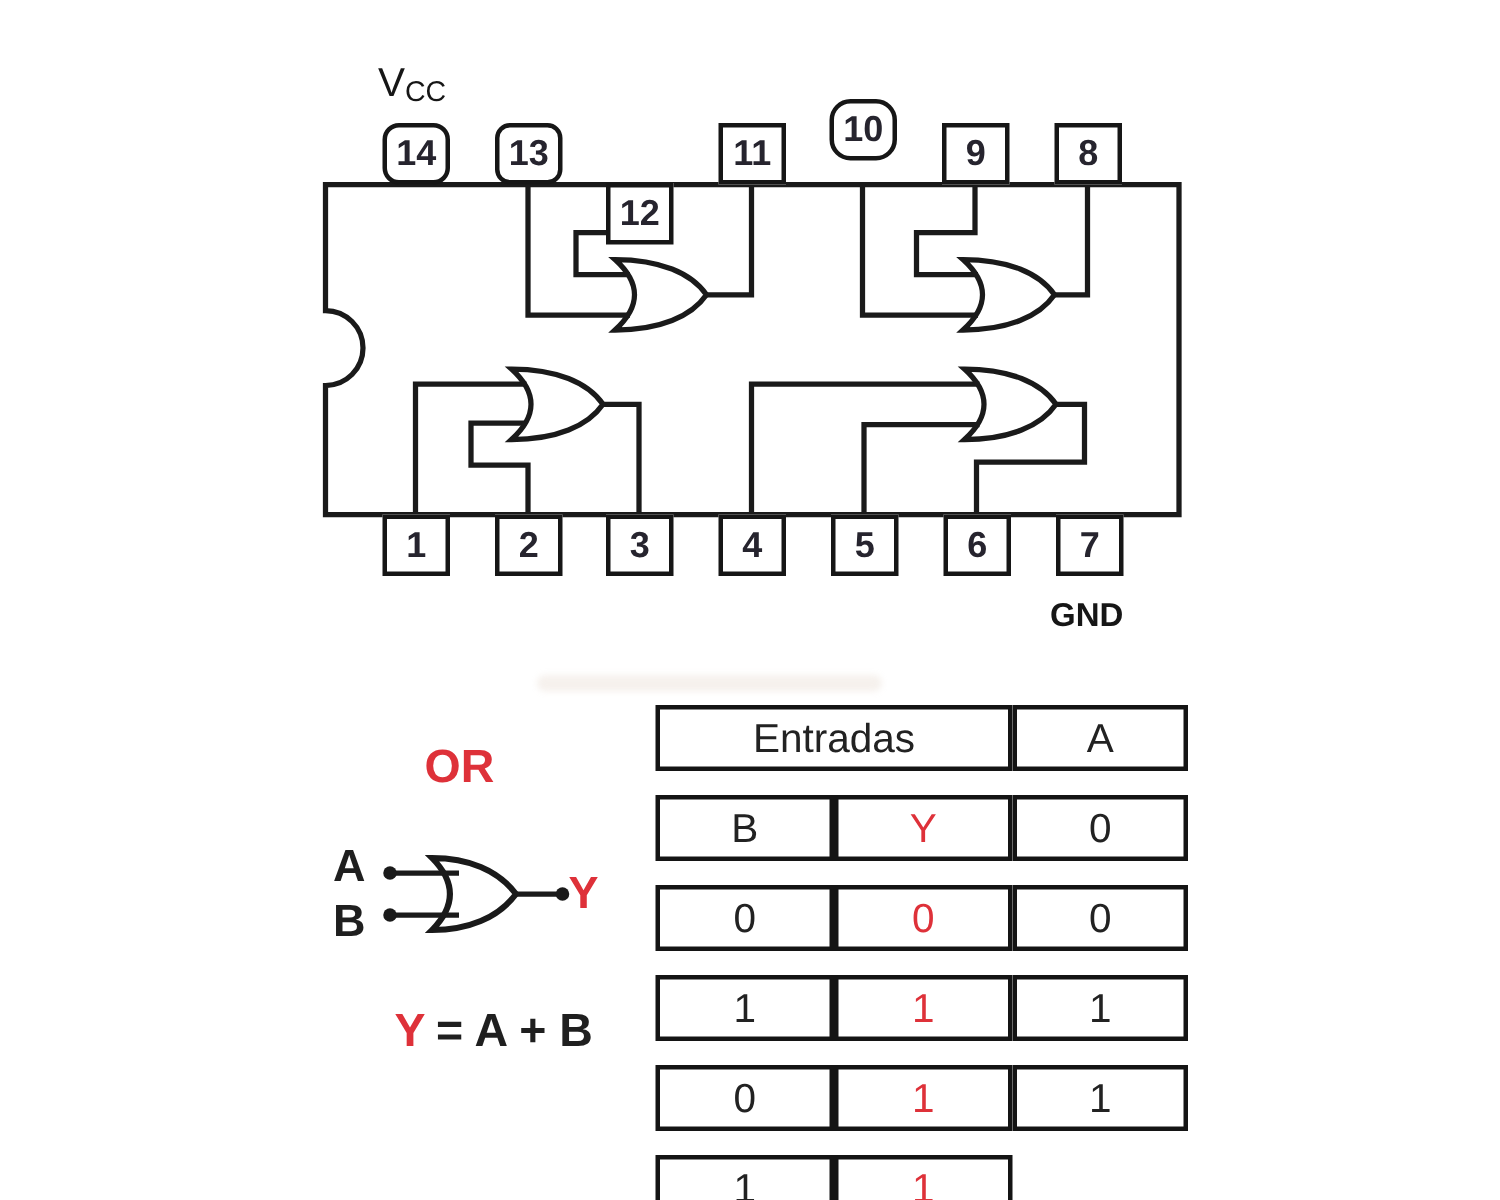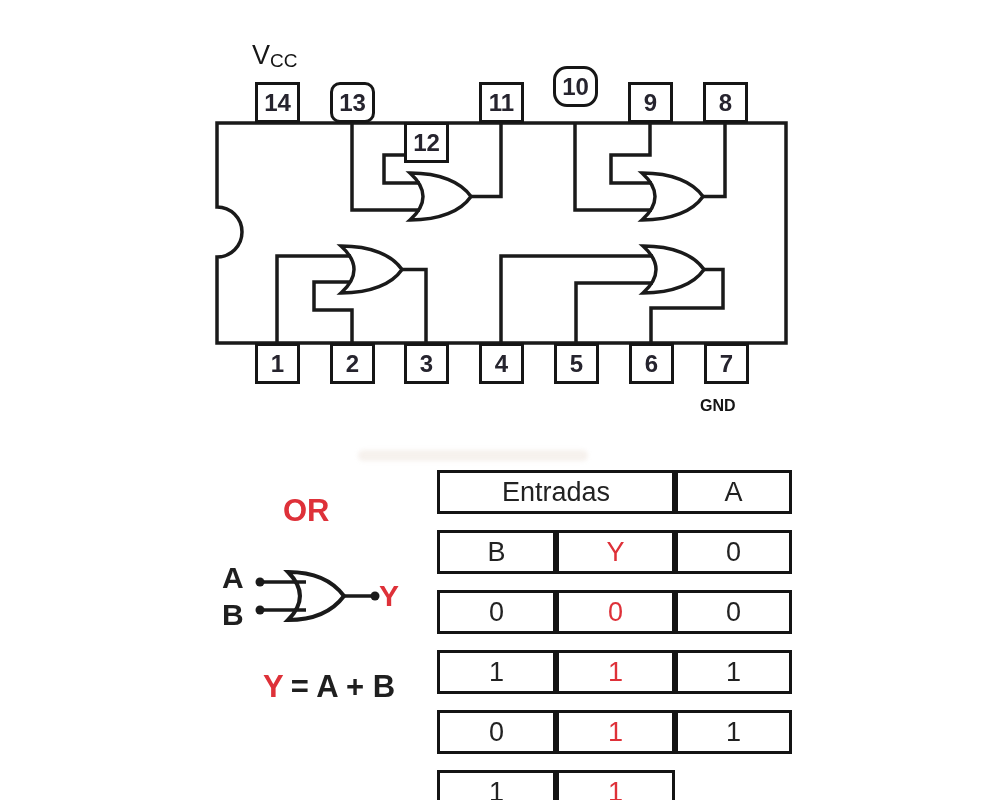"14" div.pin { border-radius: none -> 11px }
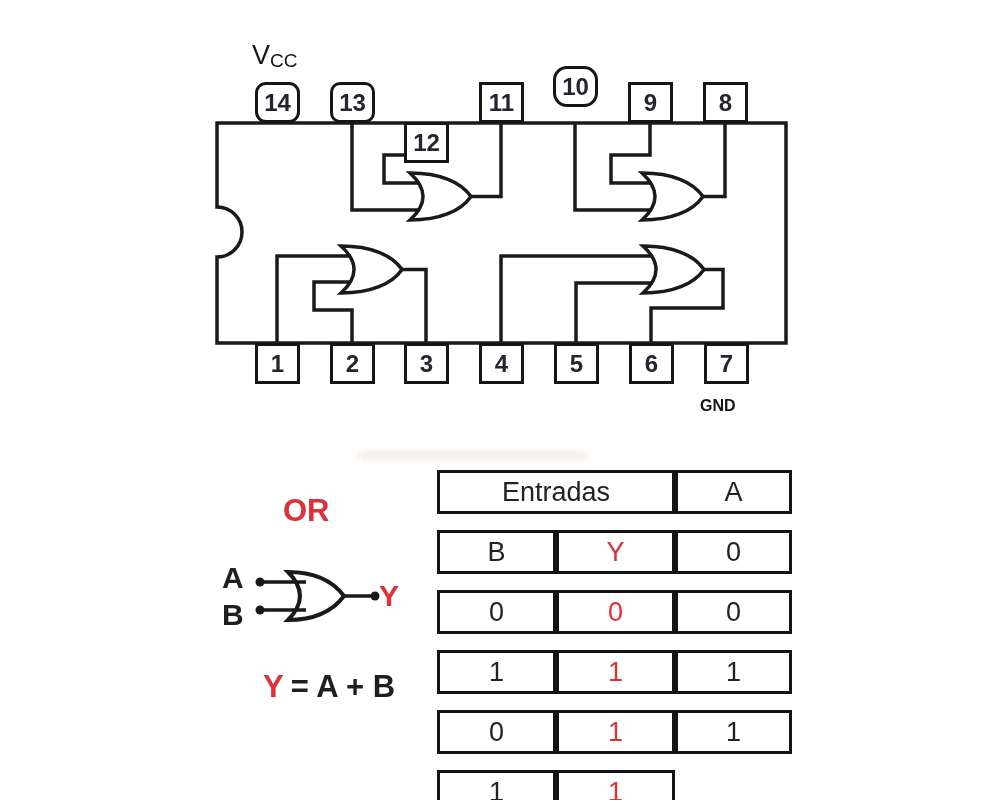"GND" .gnd { font-size: 16px -> 22px }
